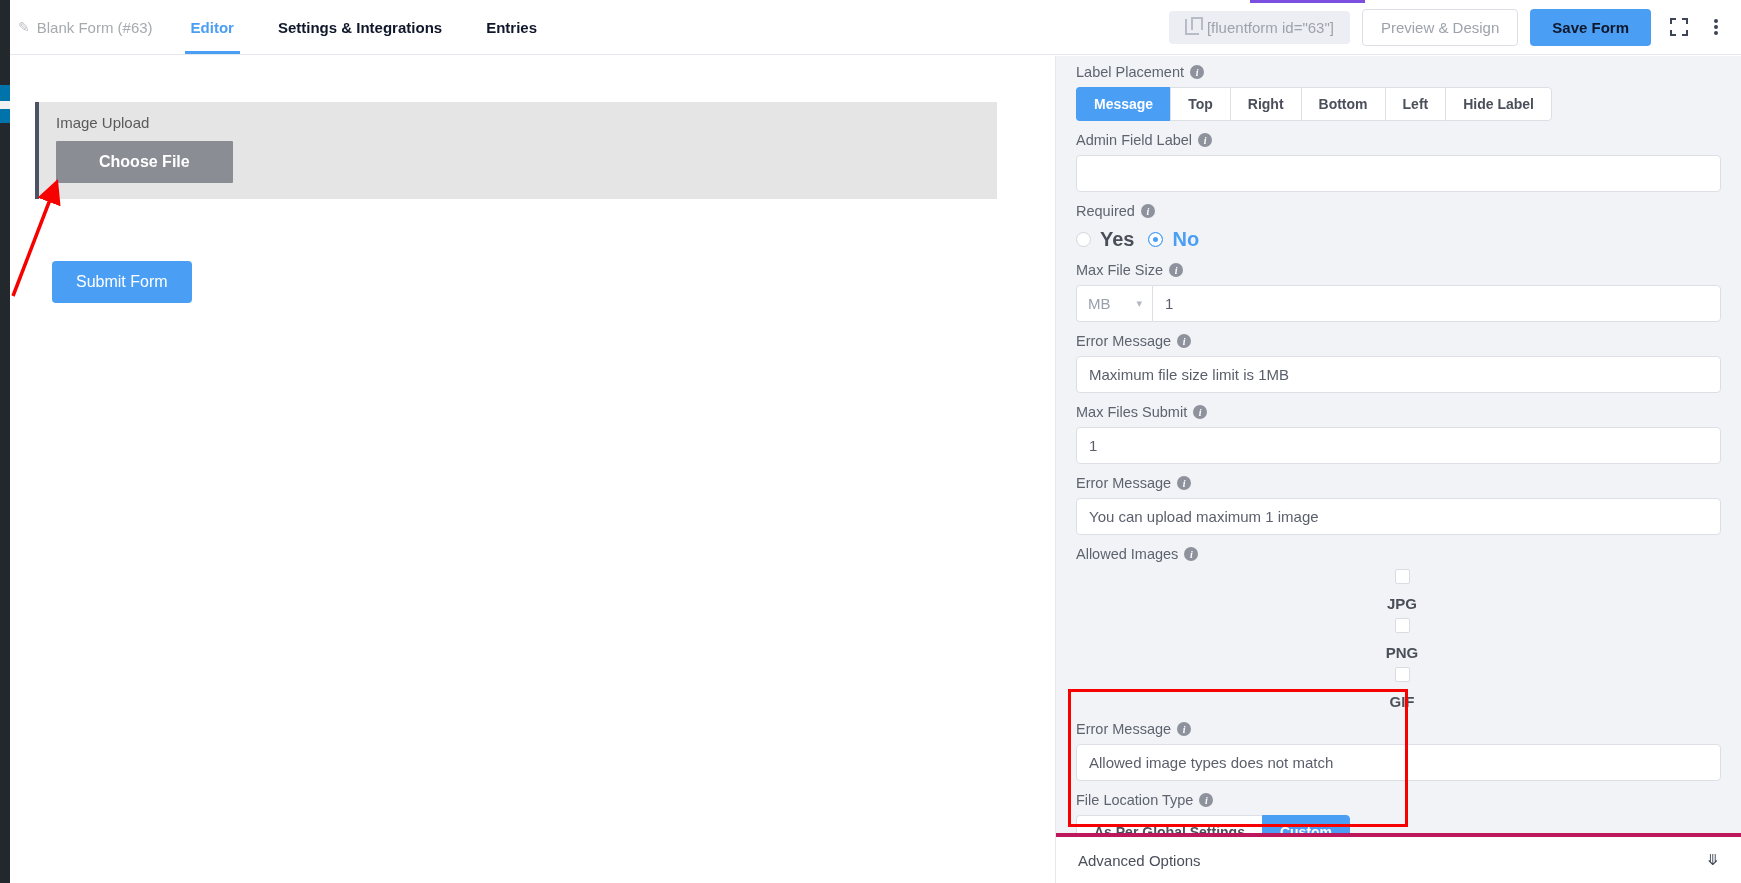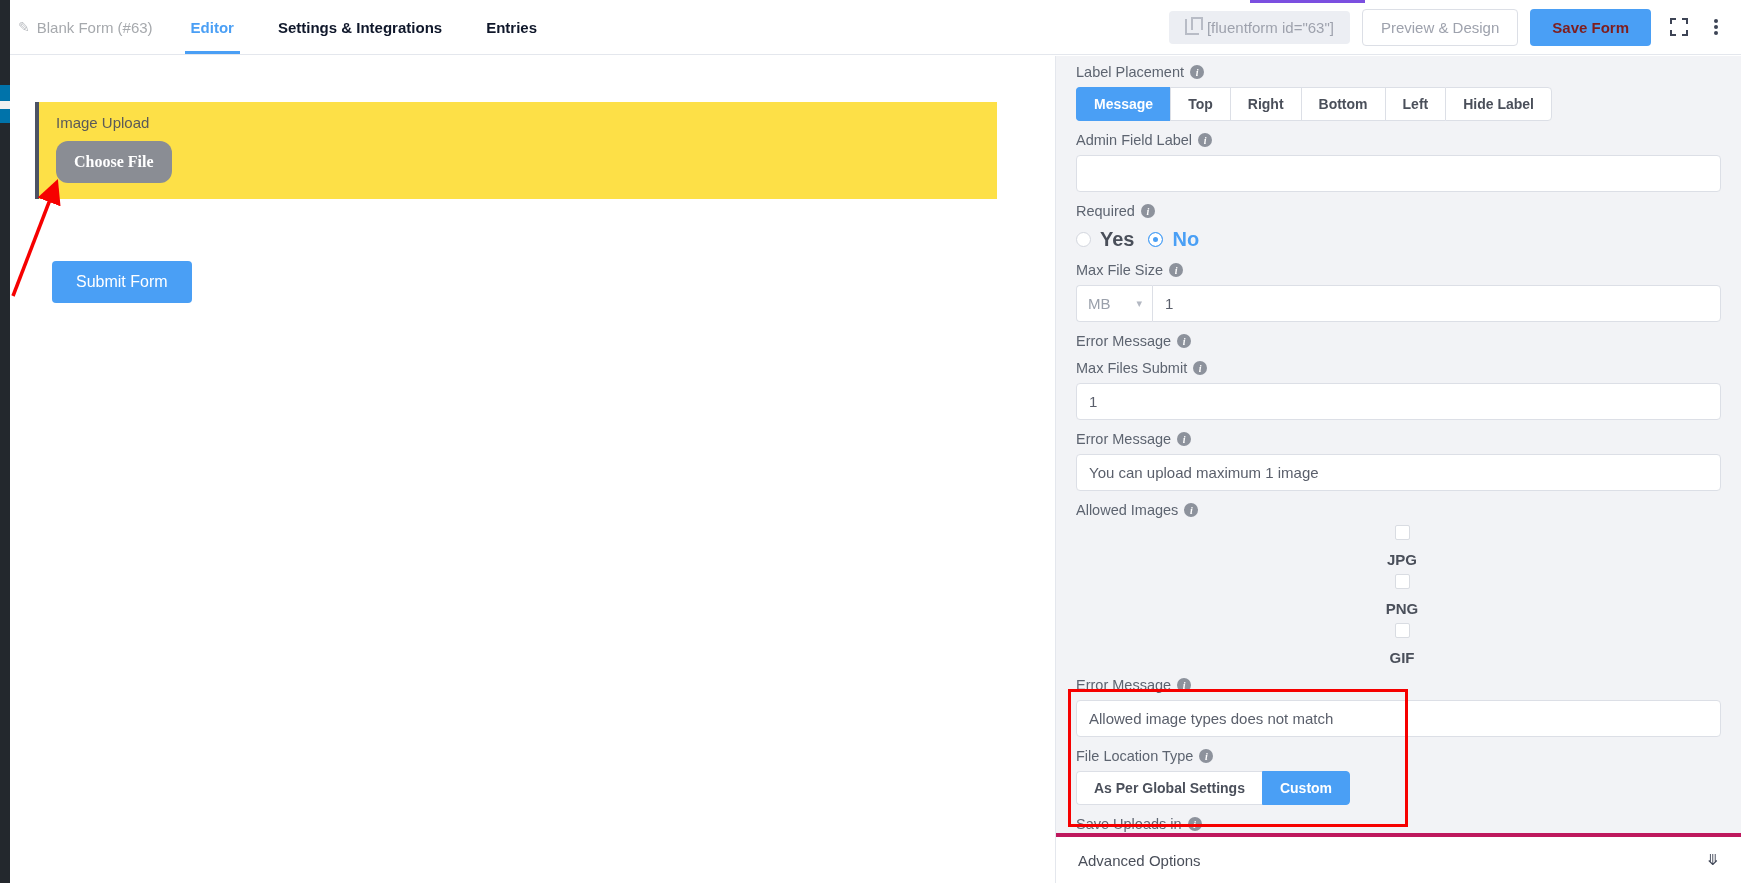"Save Form" .btn-primary { color: #7f1d1d -> #0f172a }
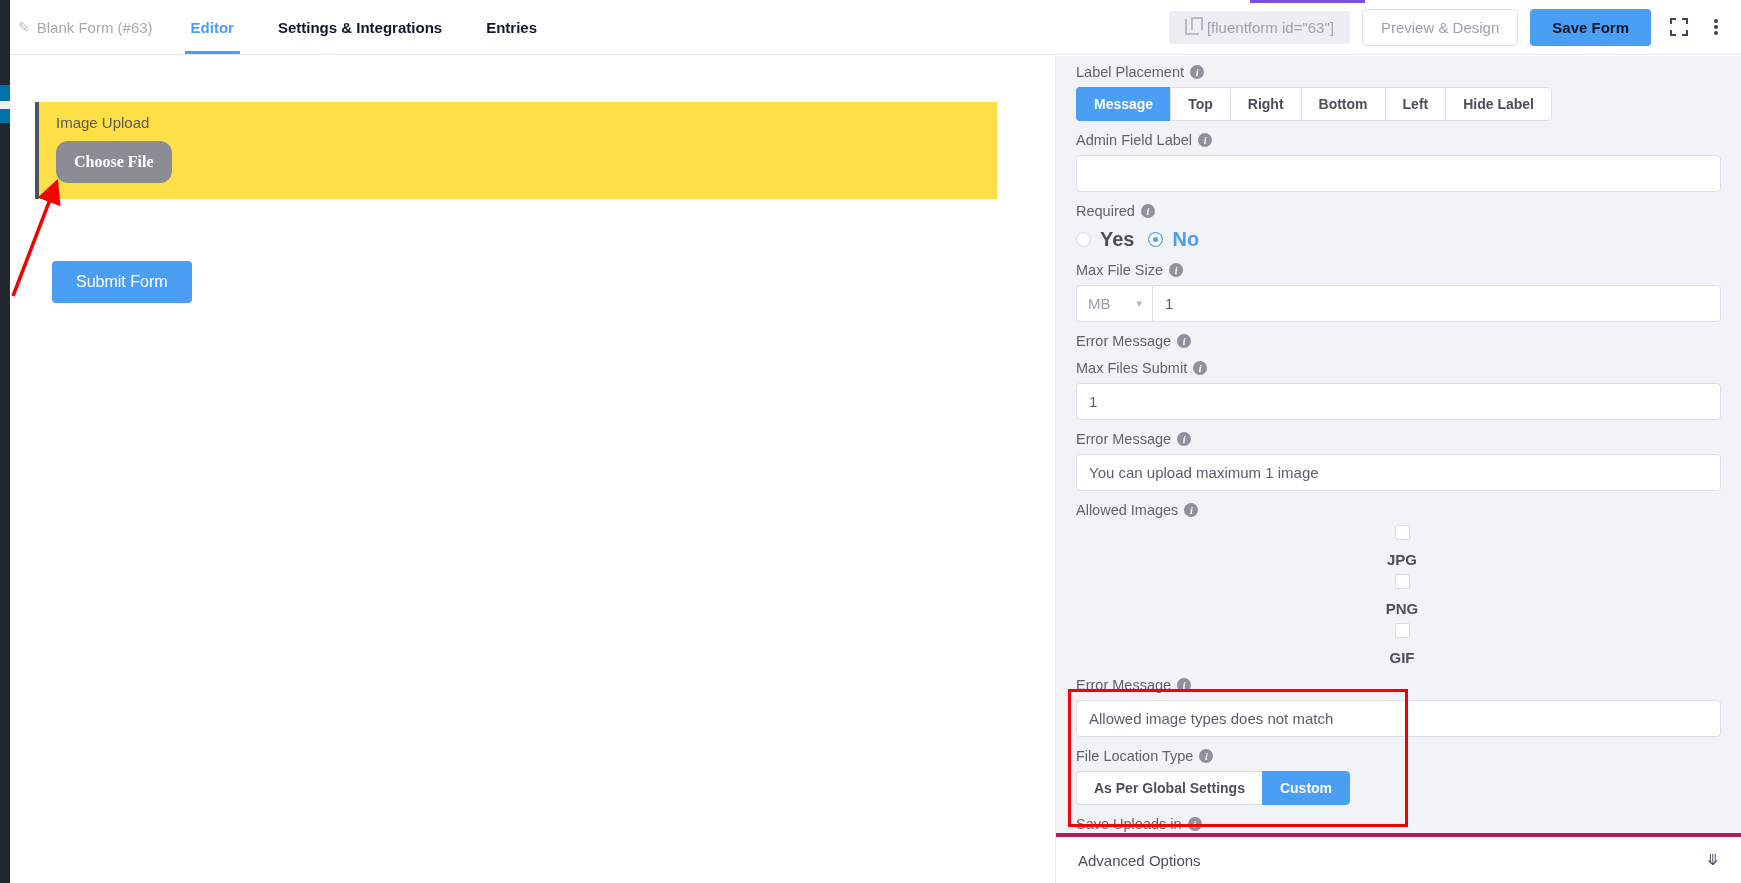"Image Upload" .field-block { background: #fde047 -> #e5e5e5 }
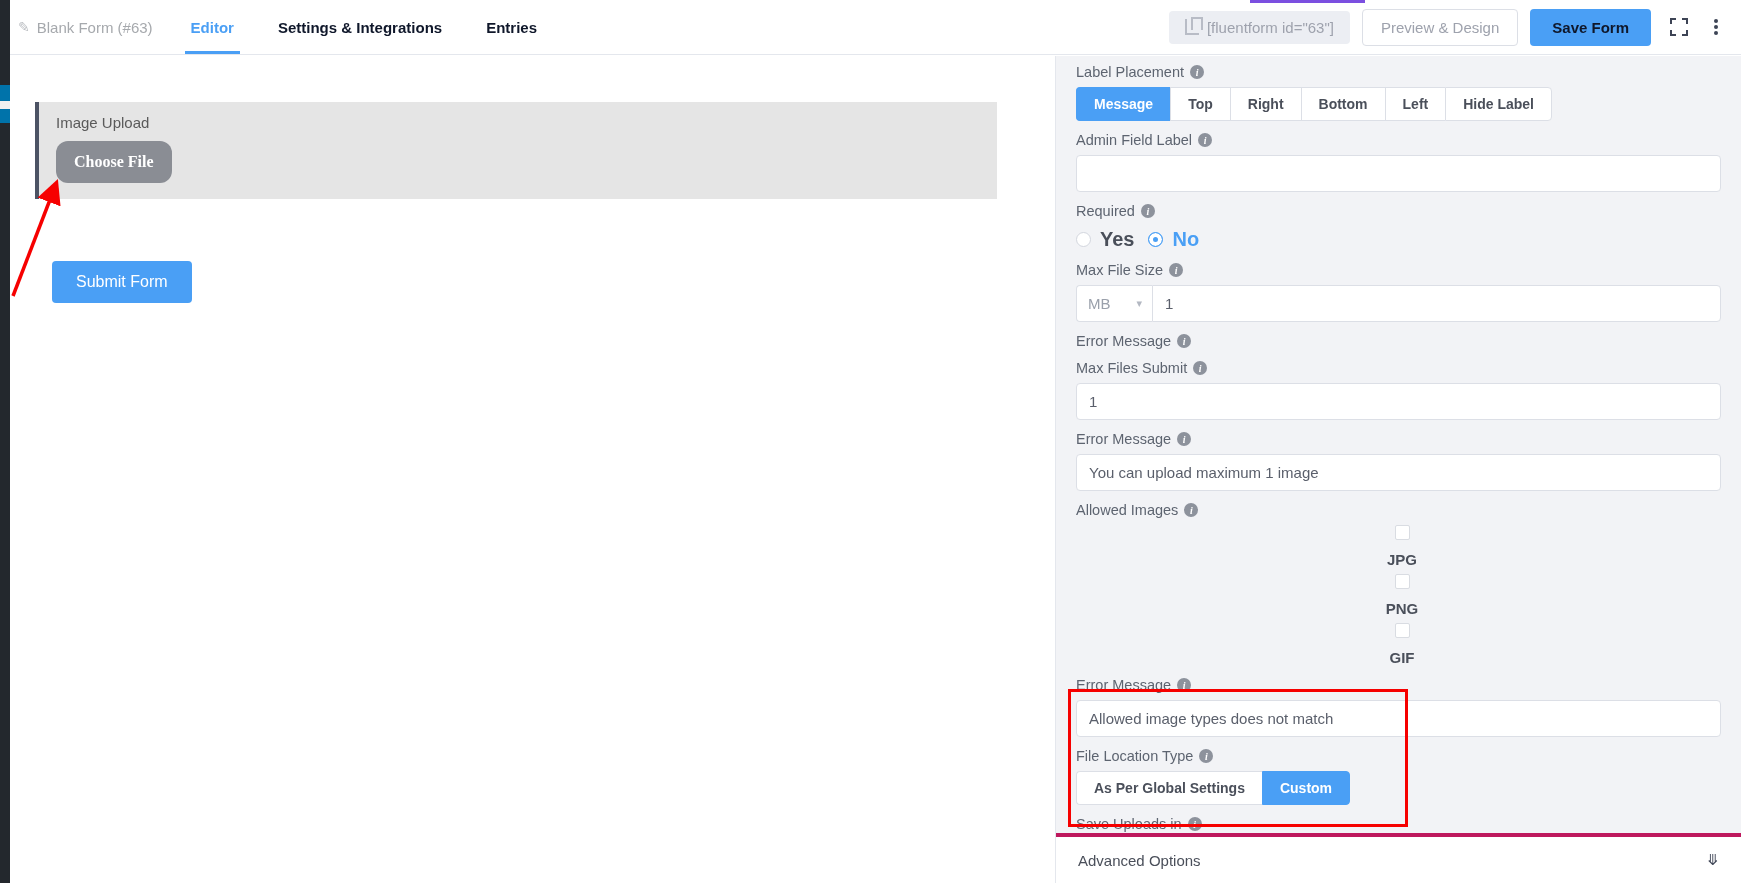"Choose File" .choose-file { border-radius: 12px -> 1px; font-family: Liberation Serif, serif -> Liberation Sans, sans-serif; padding: 12px 18px -> 12px 43px }
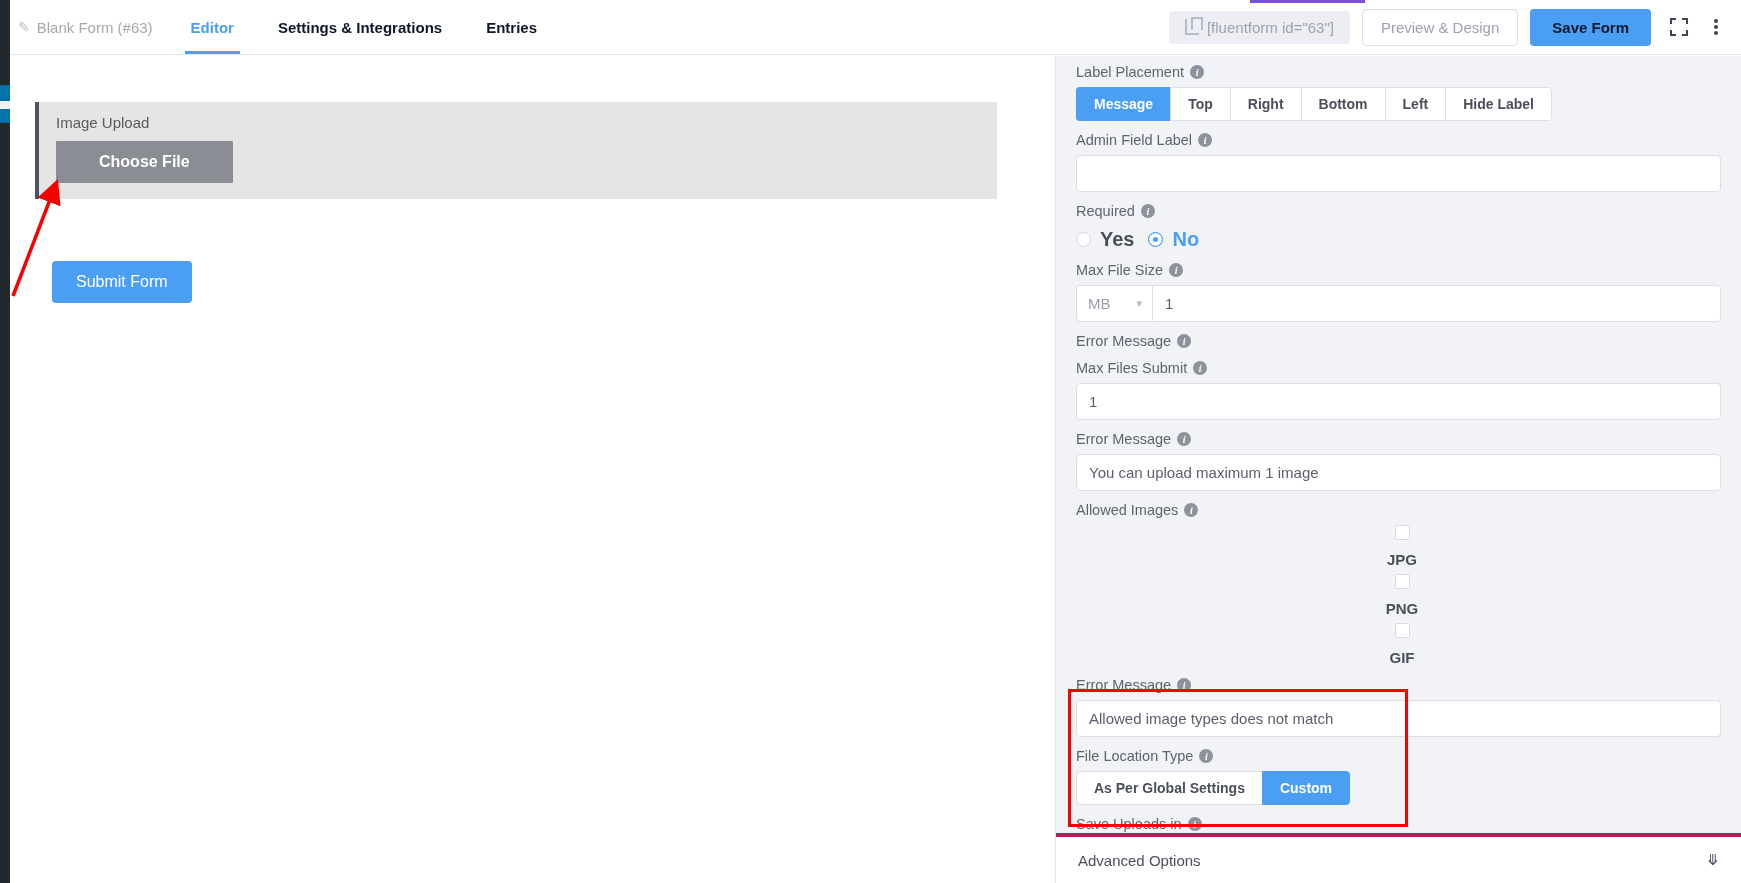"Maximum file size limit is" input.txt-input { html: none -> <input> }
